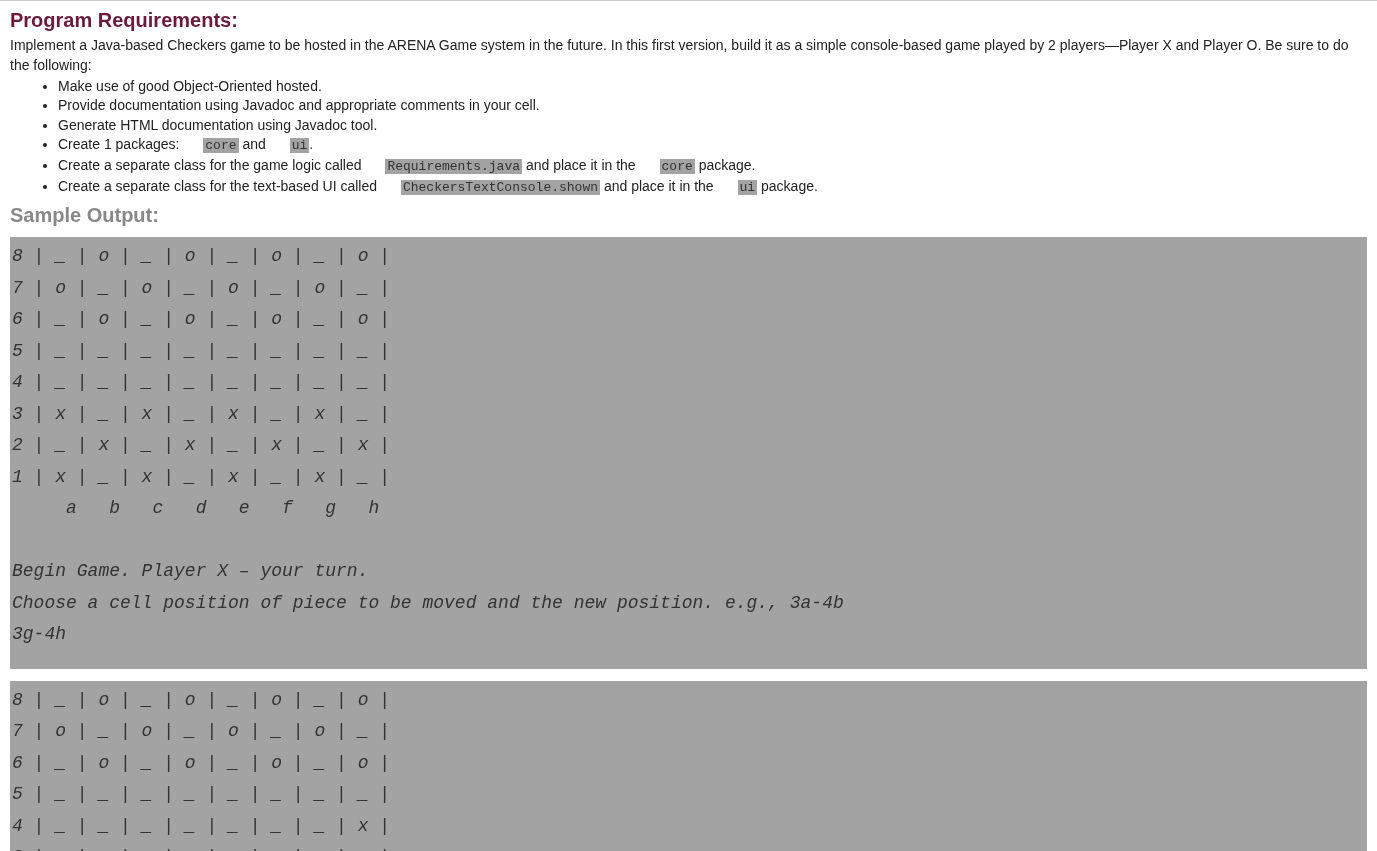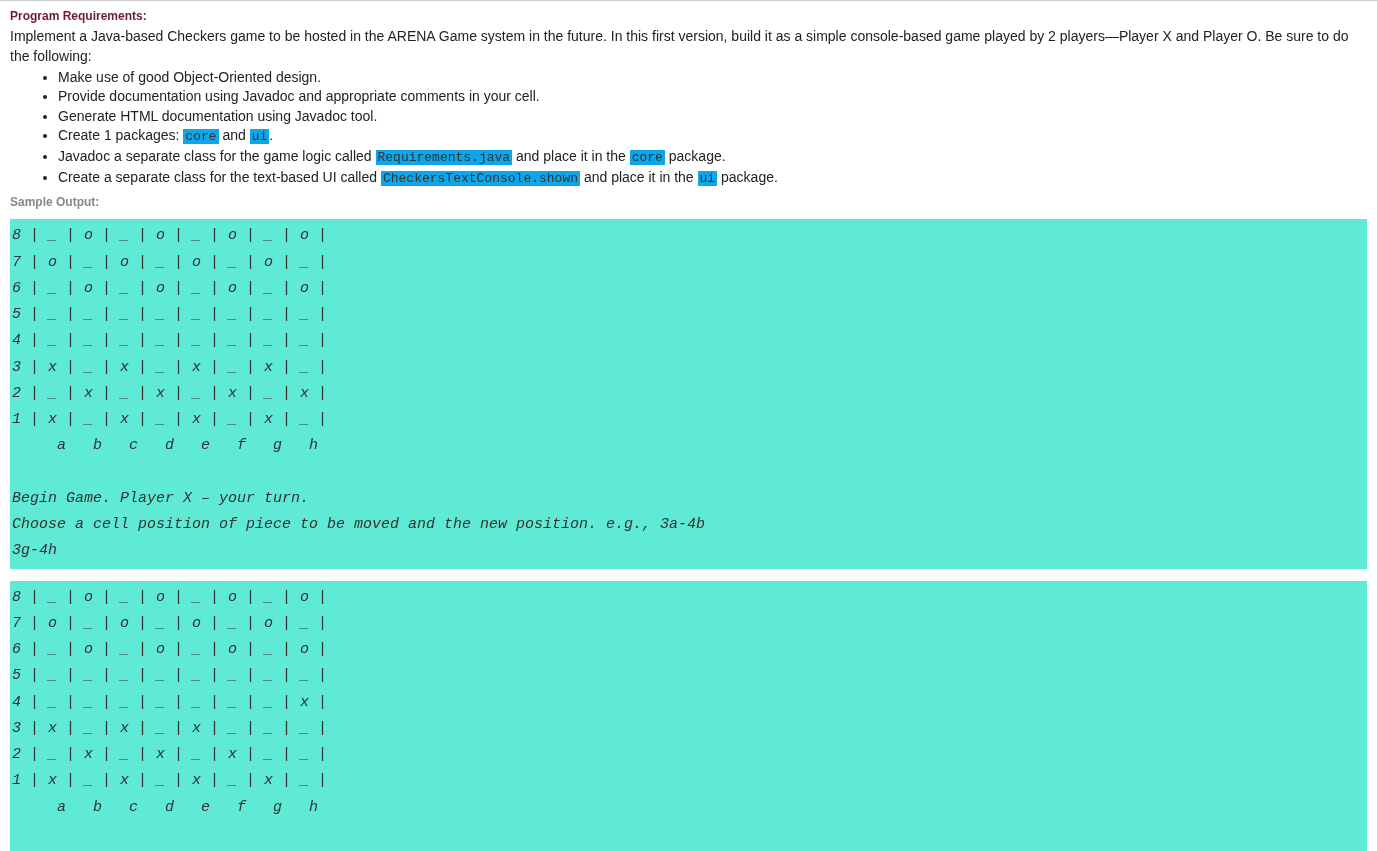"Program Requirements:" h2 { font-size: 12px -> 20px }
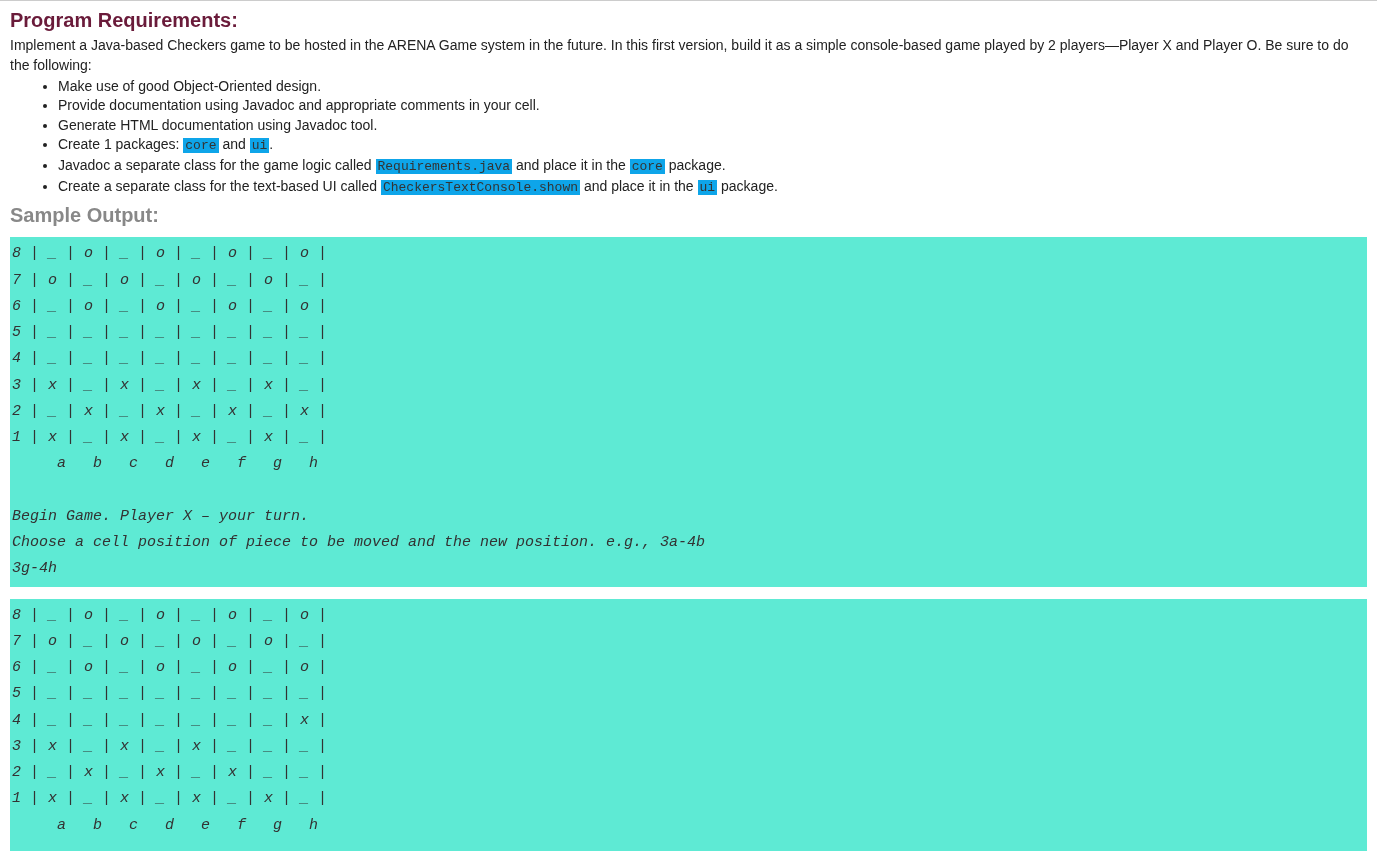"Make use of good Object-Oriented" li { text: design -> hosted }
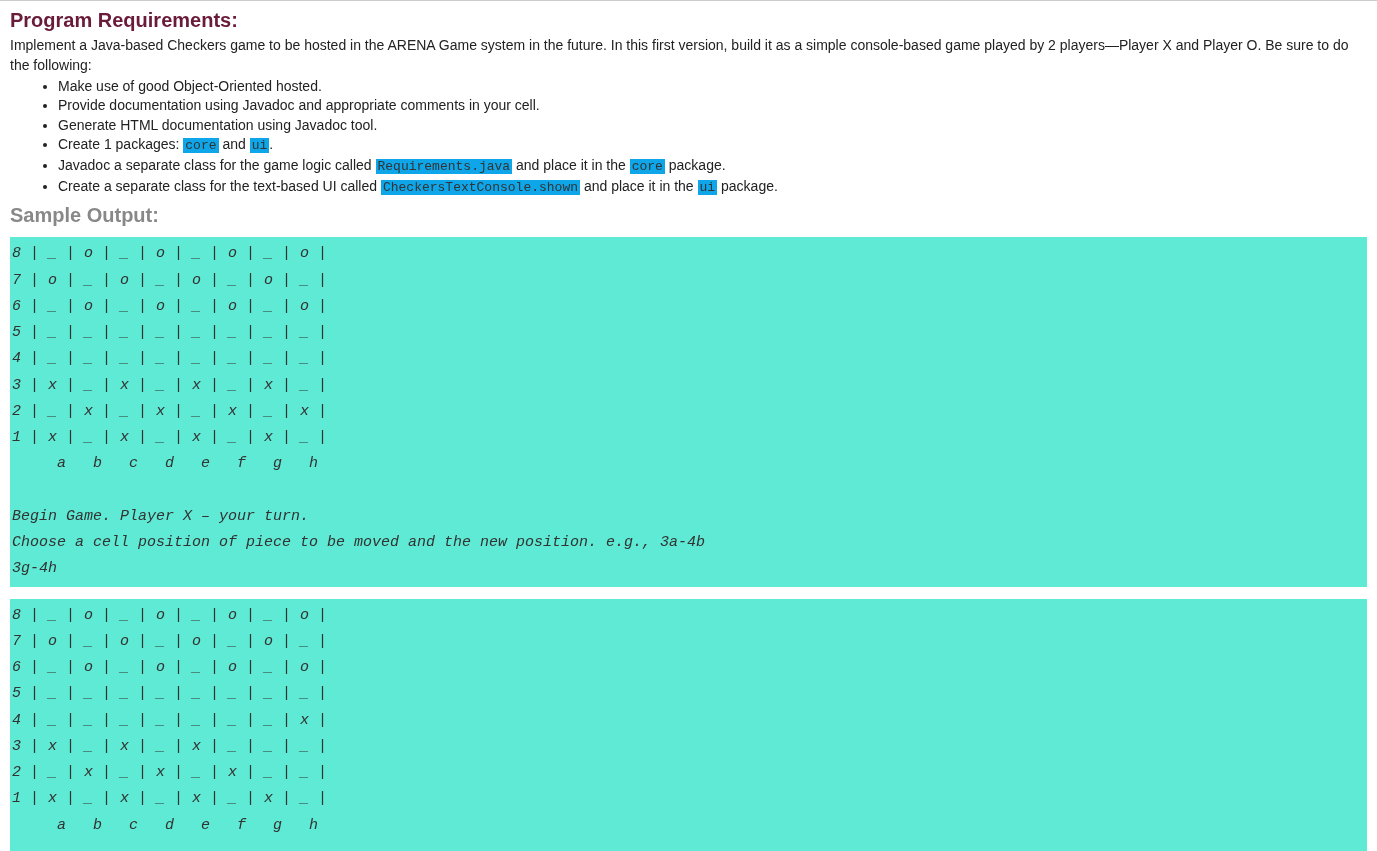"core" code.inline { background: #0ea5e9 -> #a3a3a3; margin-left: none -> 20px }
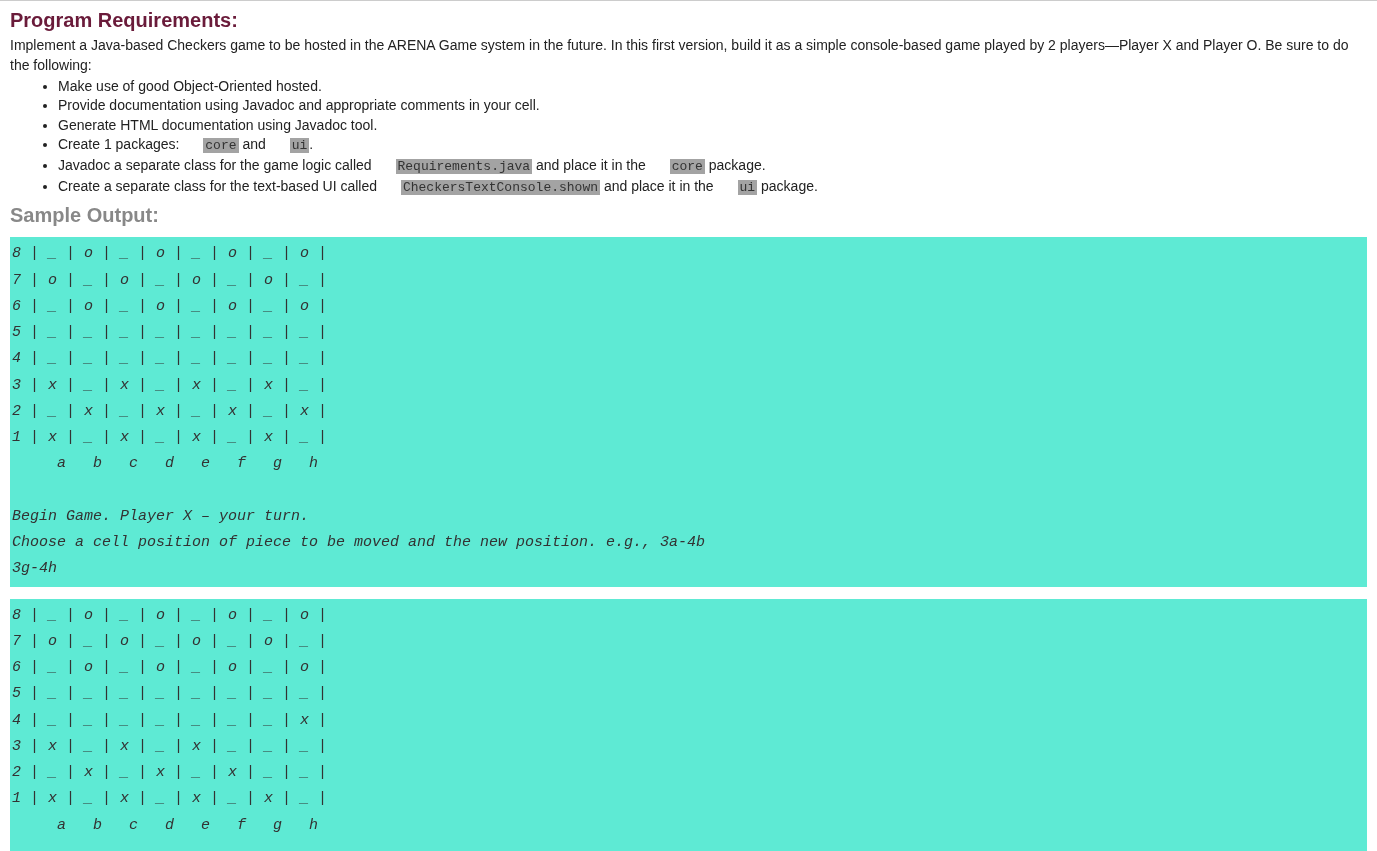"Javadoc a separate class for" span { text: Javadoc -> Create }
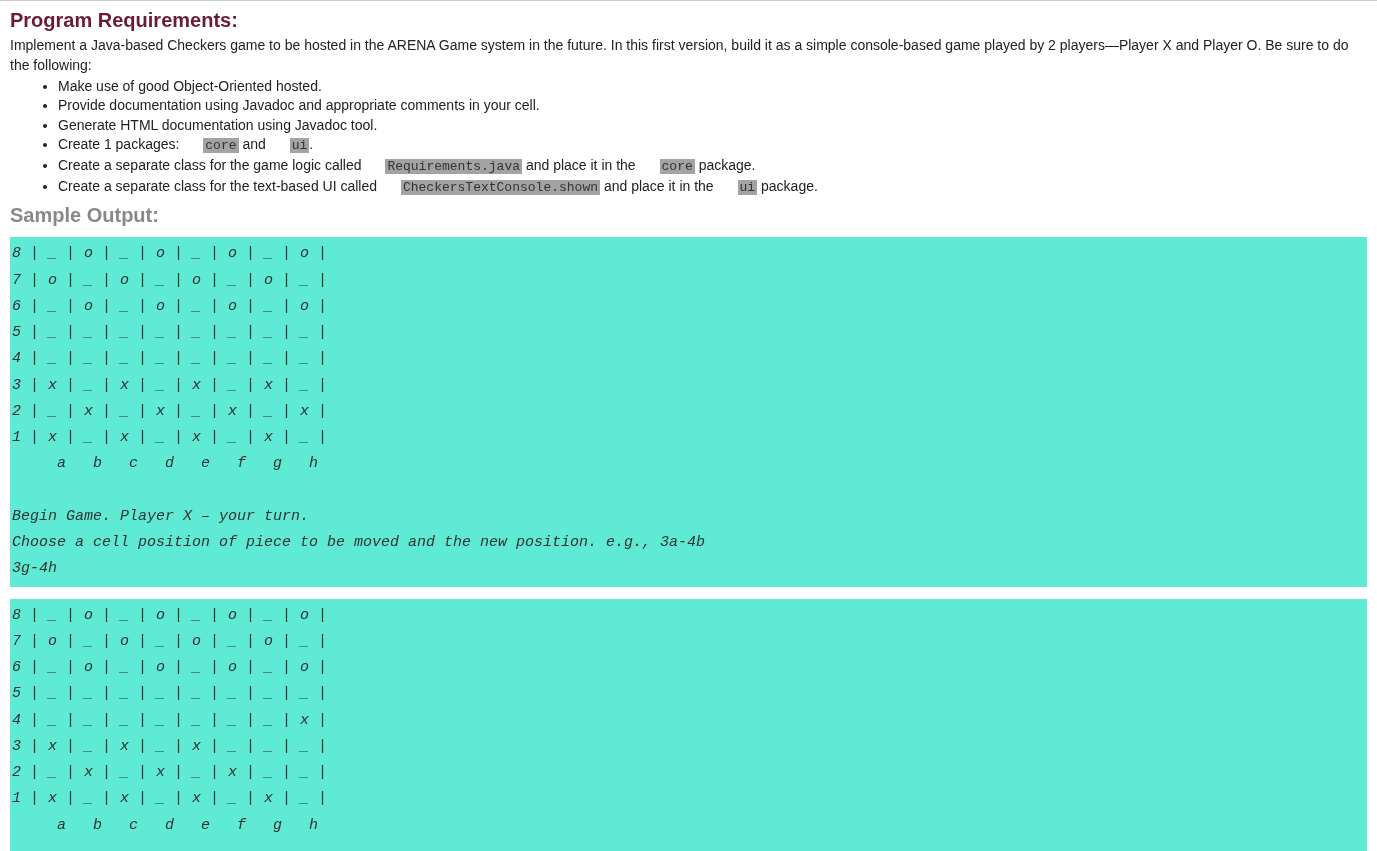"8 | _ | o" pre.block { background: #5eead4 -> #a3a3a3; font-size: 15px -> 18px; padding: 4px 2px 4px 2px -> 4px 2px 18px 2px }
